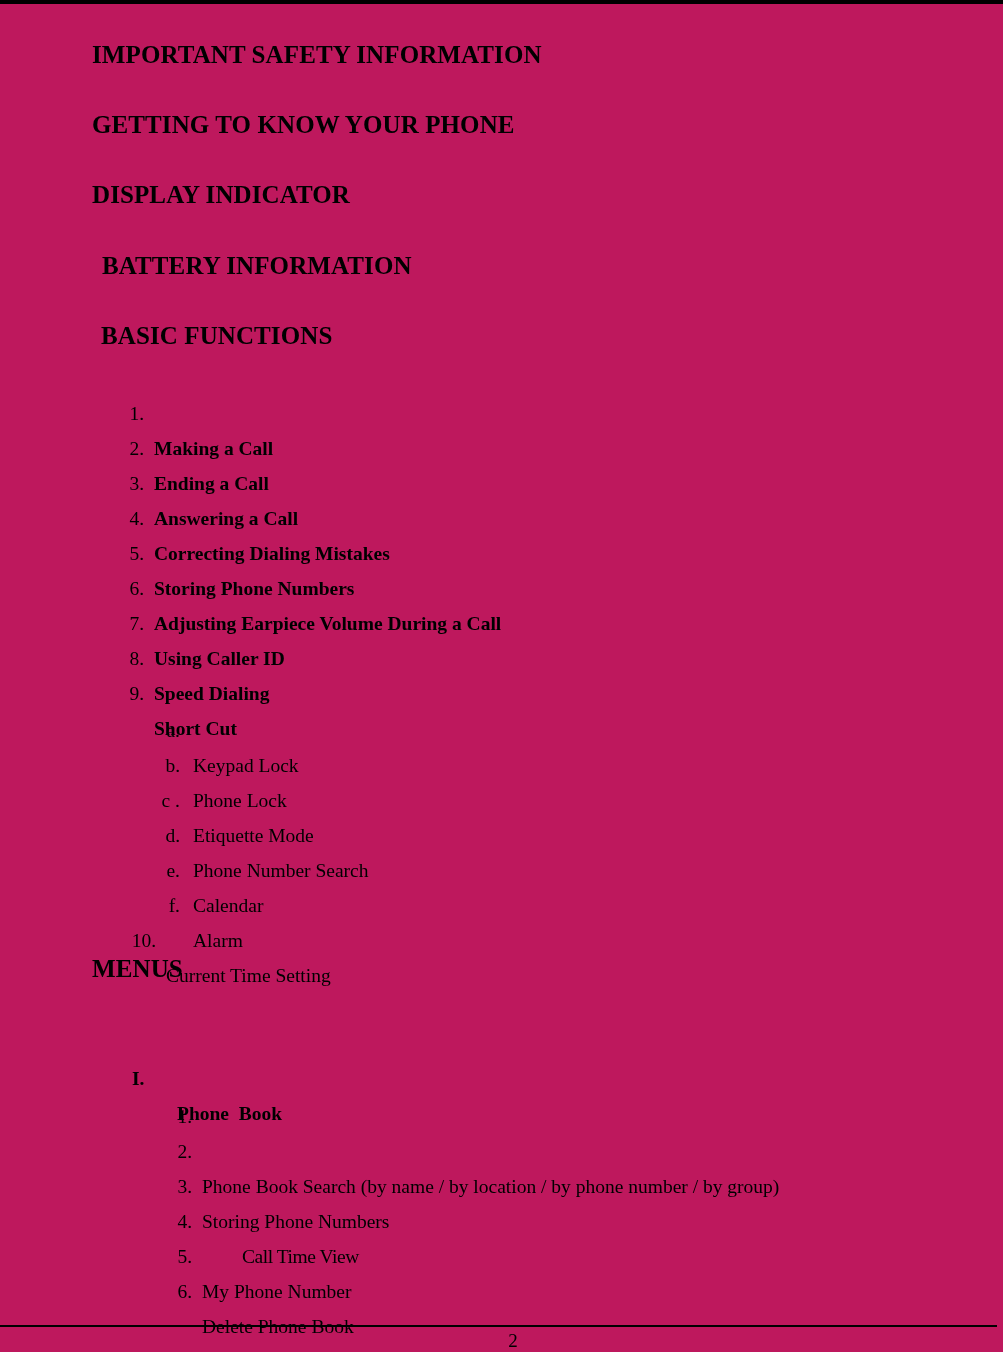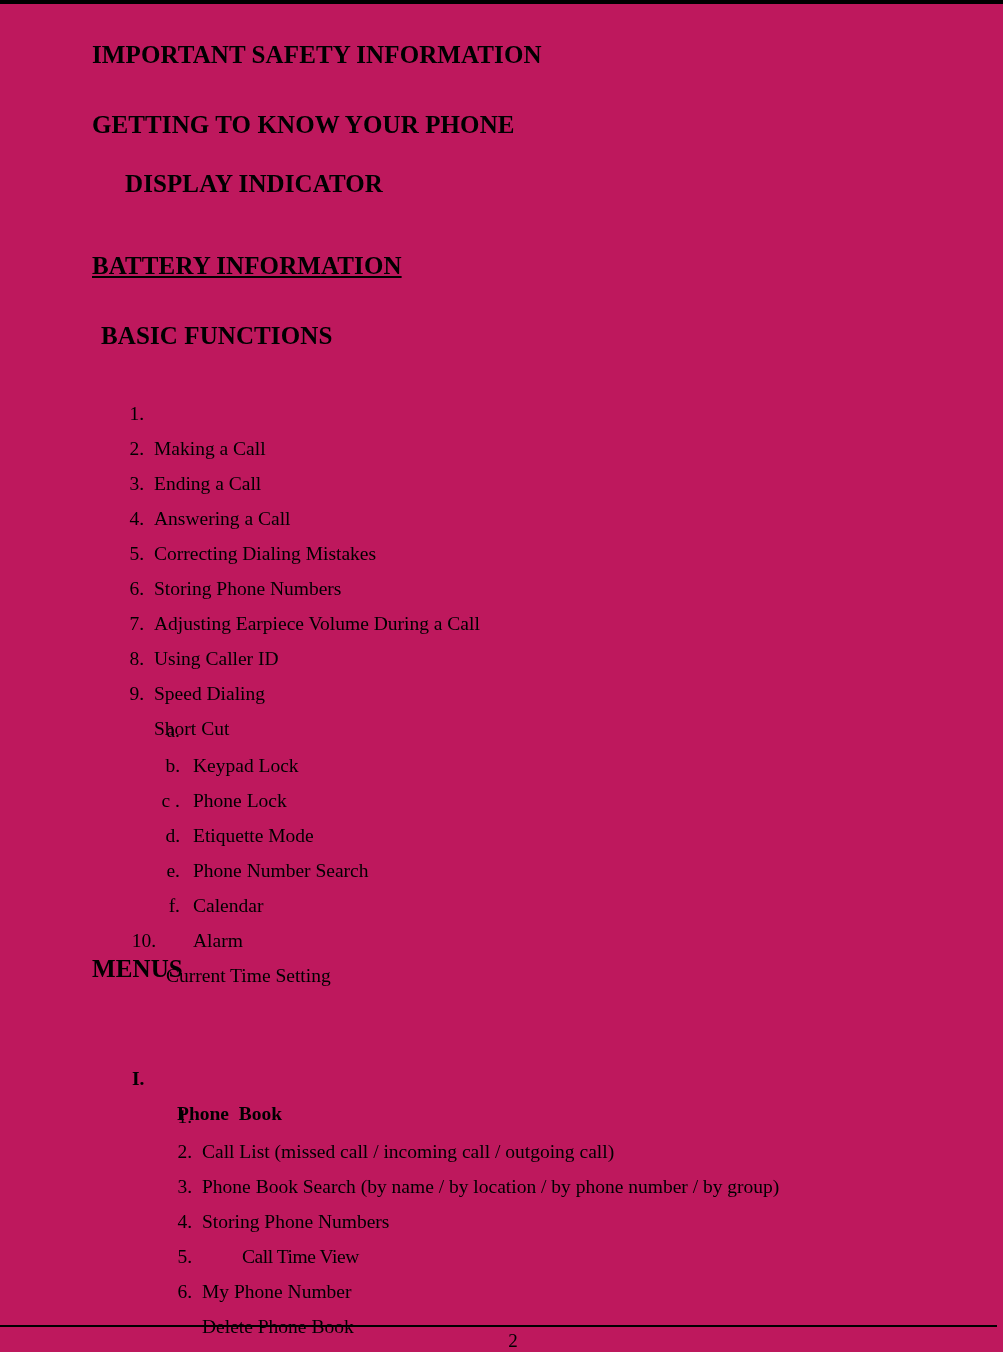"DISPLAY INDICATOR" .h-display { margin-left: 33px -> none; top: 171px -> 182px }
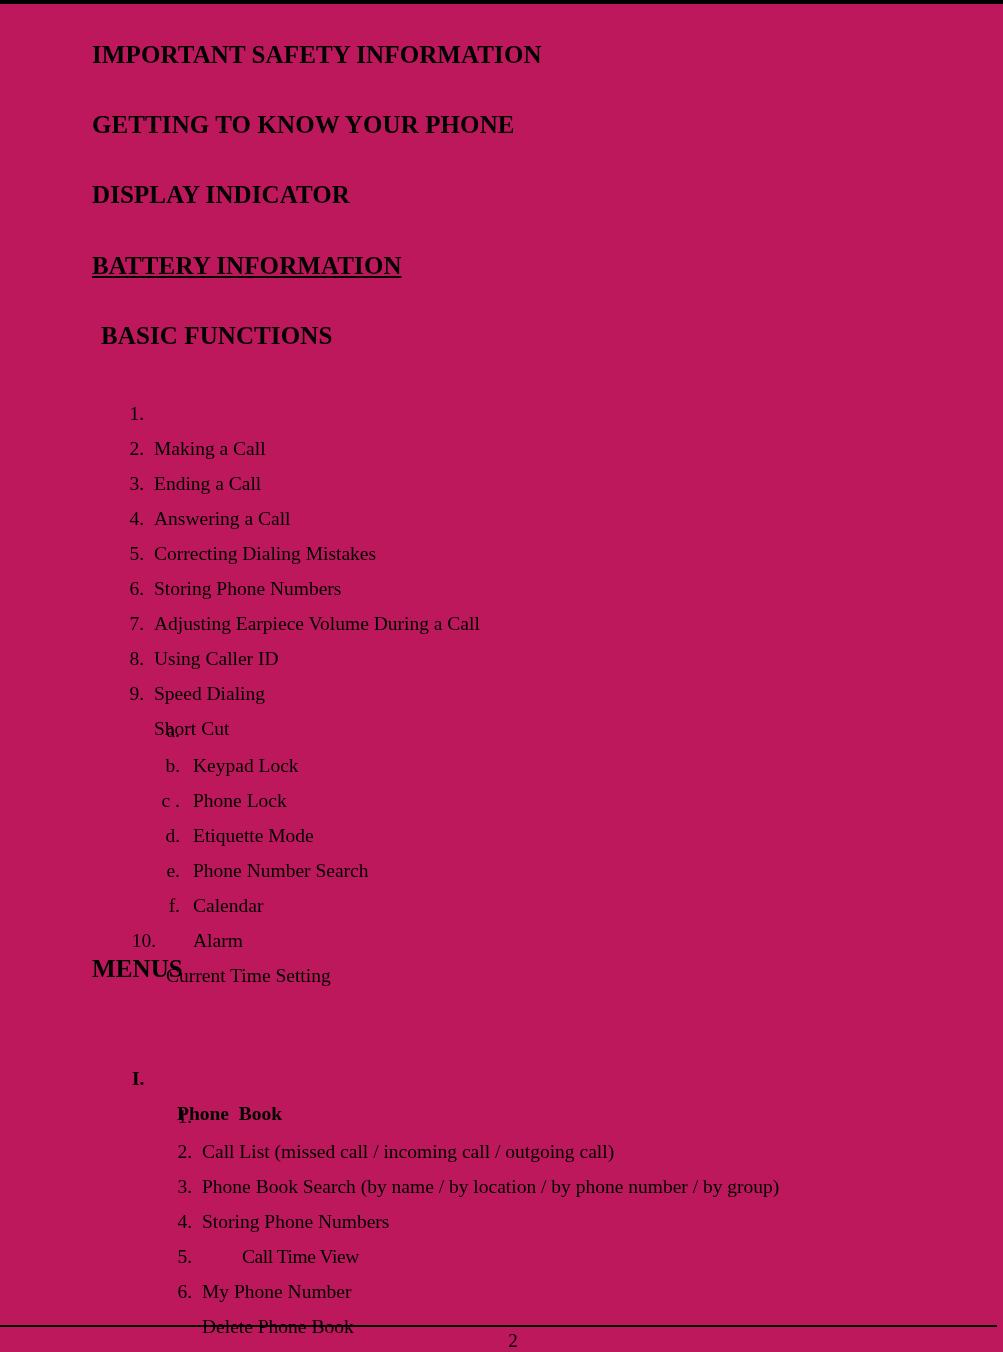"BATTERY INFORMATION" .h-battery { left: 92px -> 102px; text-decoration: underline -> none }
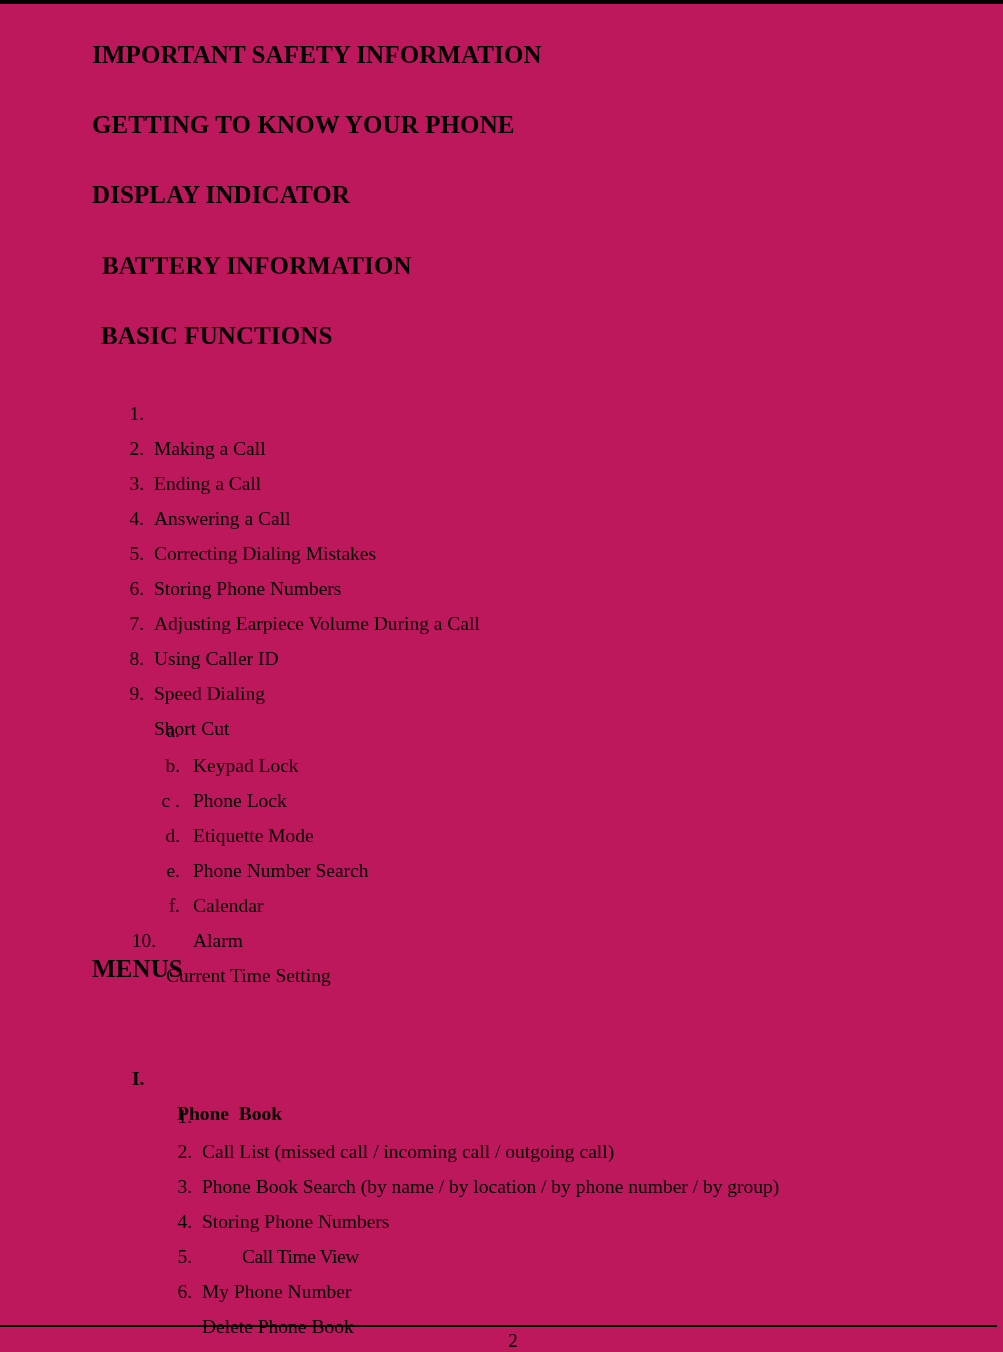"Making a Call" .lvl1 .li-text { font-weight: none -> bold }
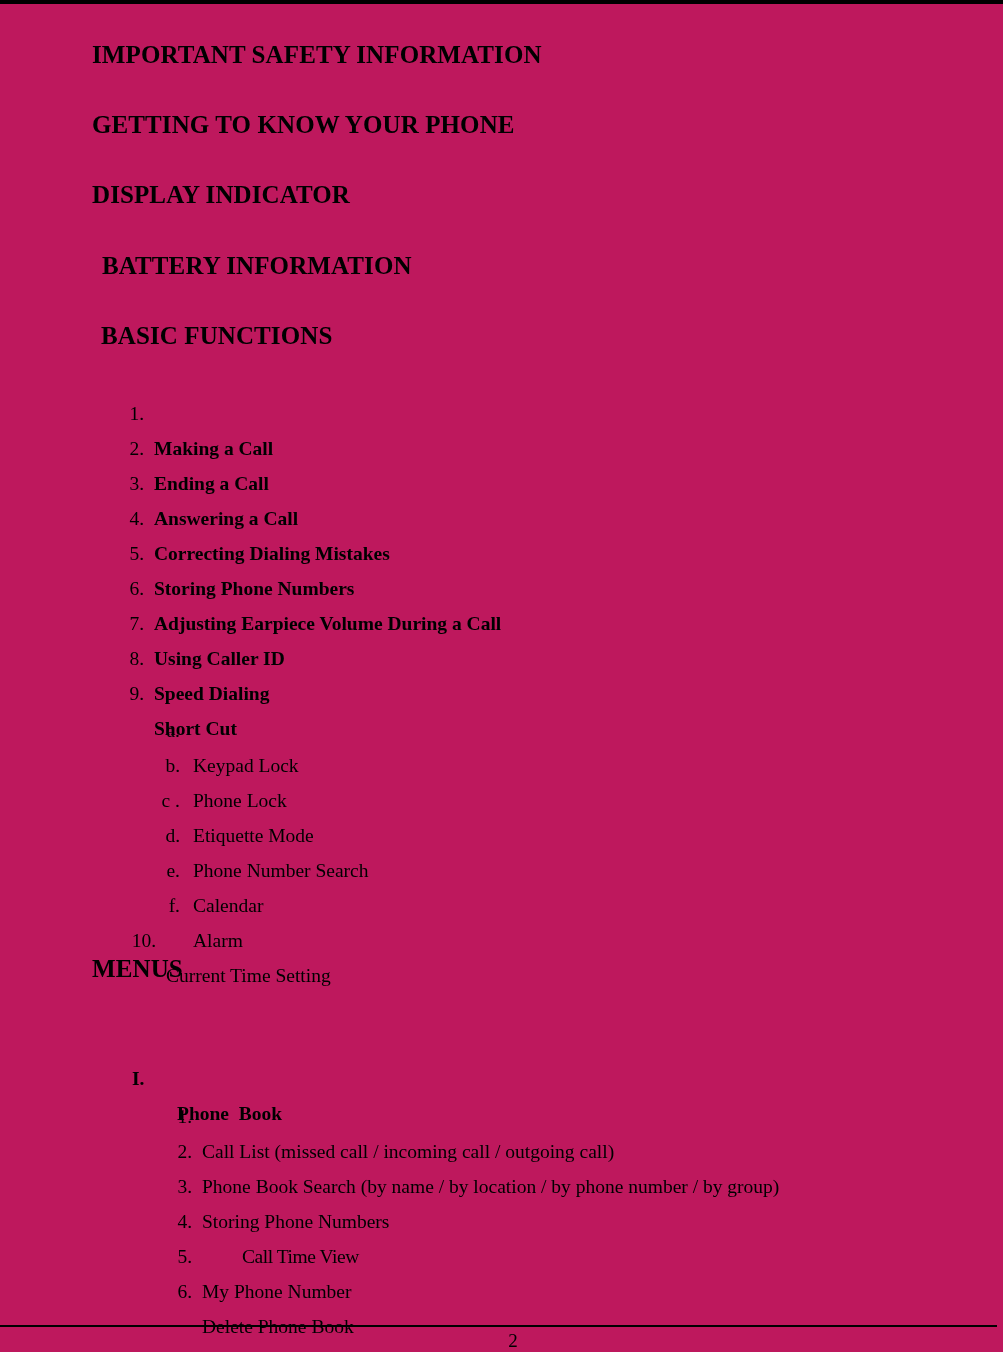"Call List (missed call /" span.li-text { html: <span>Call List (missed call / incoming call / outgoing call)</span> -> none }
